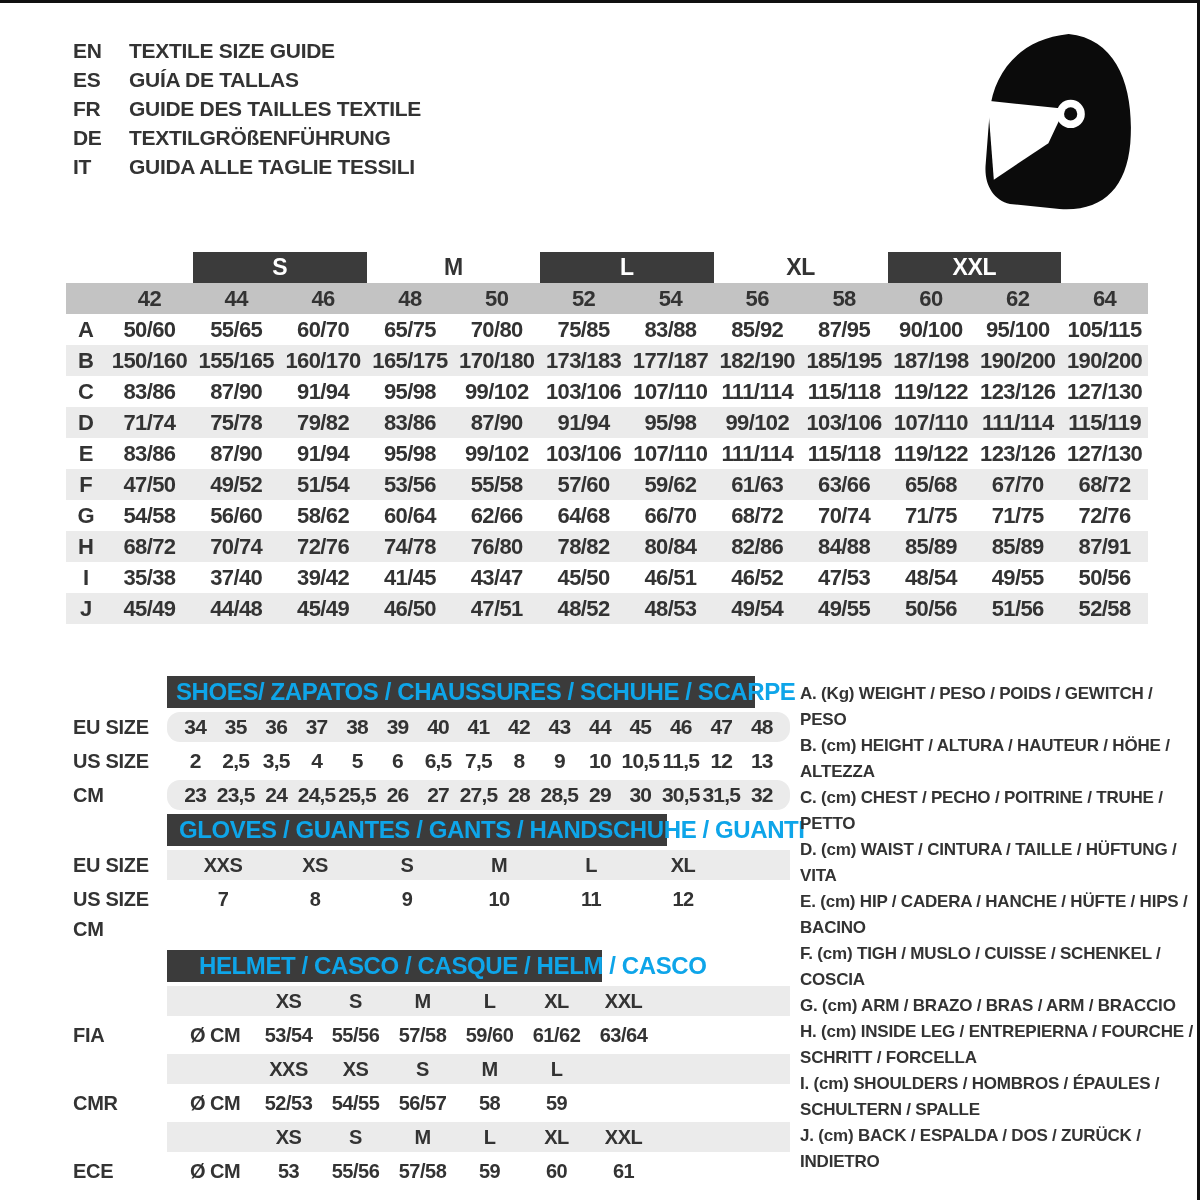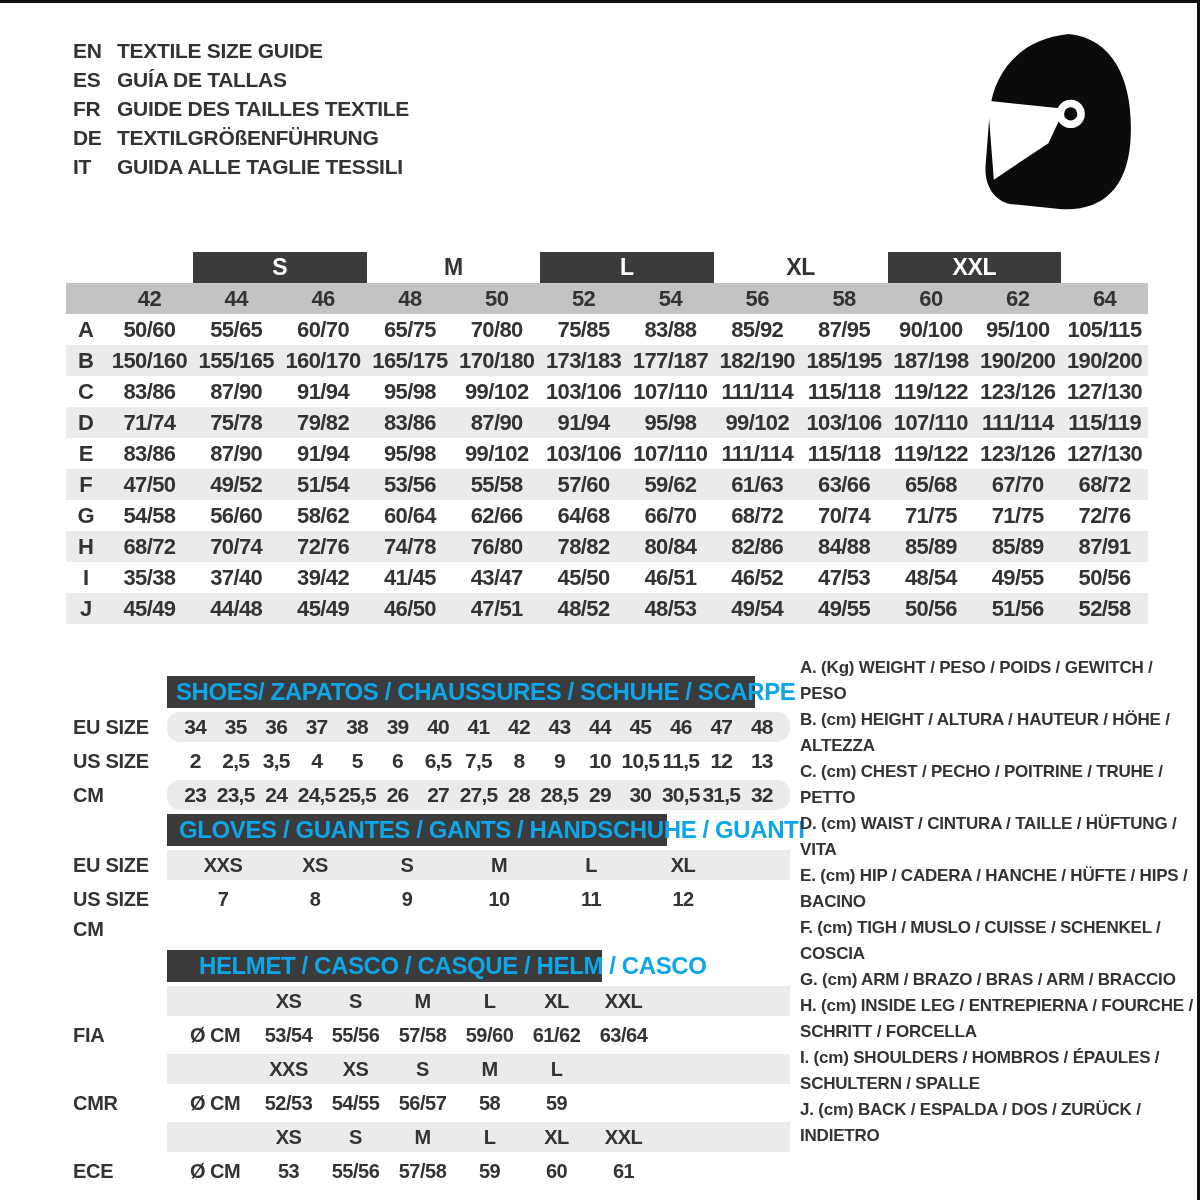"EN" .lang-row { gap: none -> 12px }
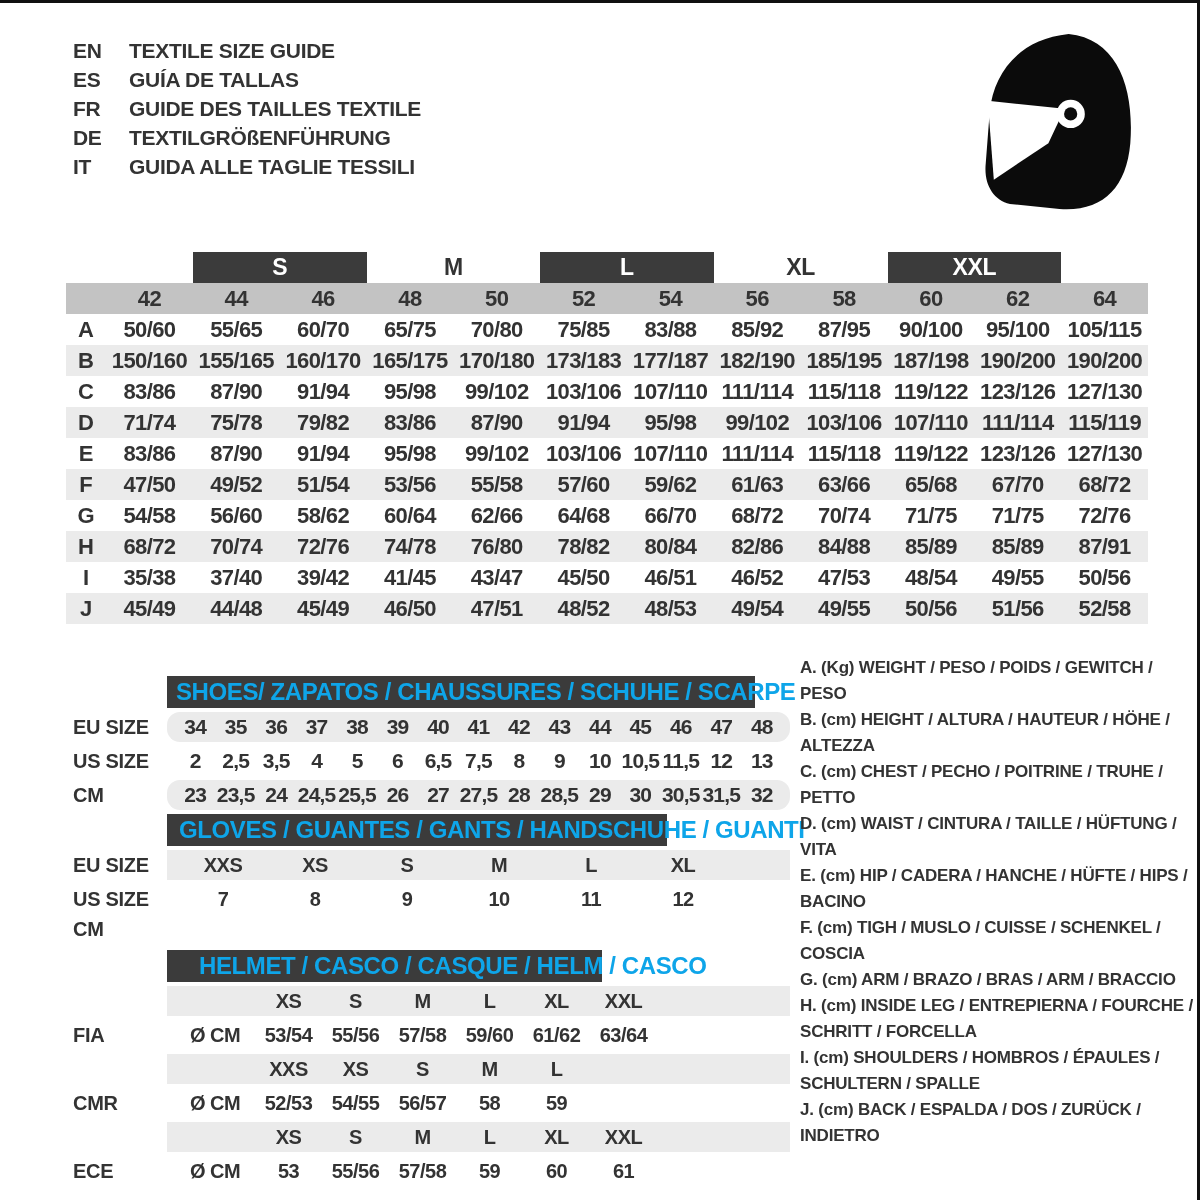"A. (Kg) WEIGHT / PESO" .legend { top: 655px -> 681px }
